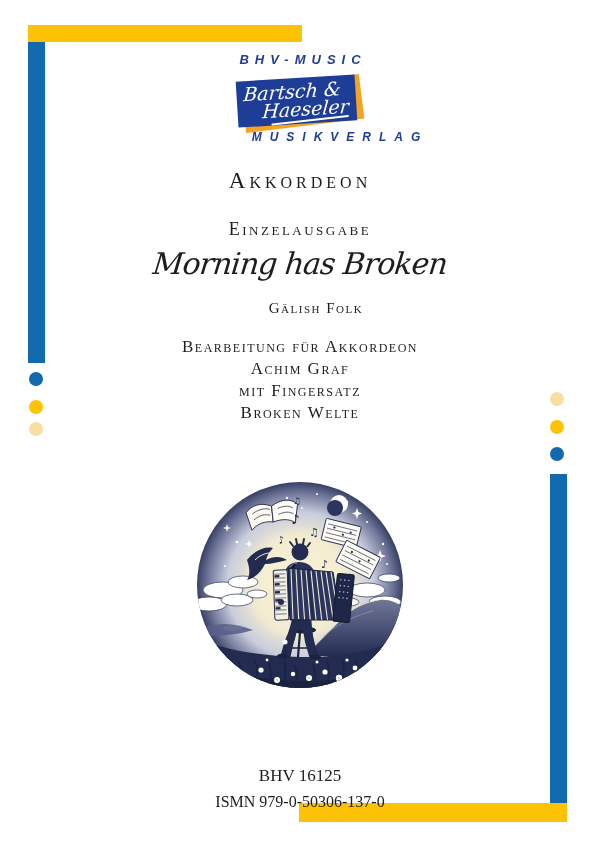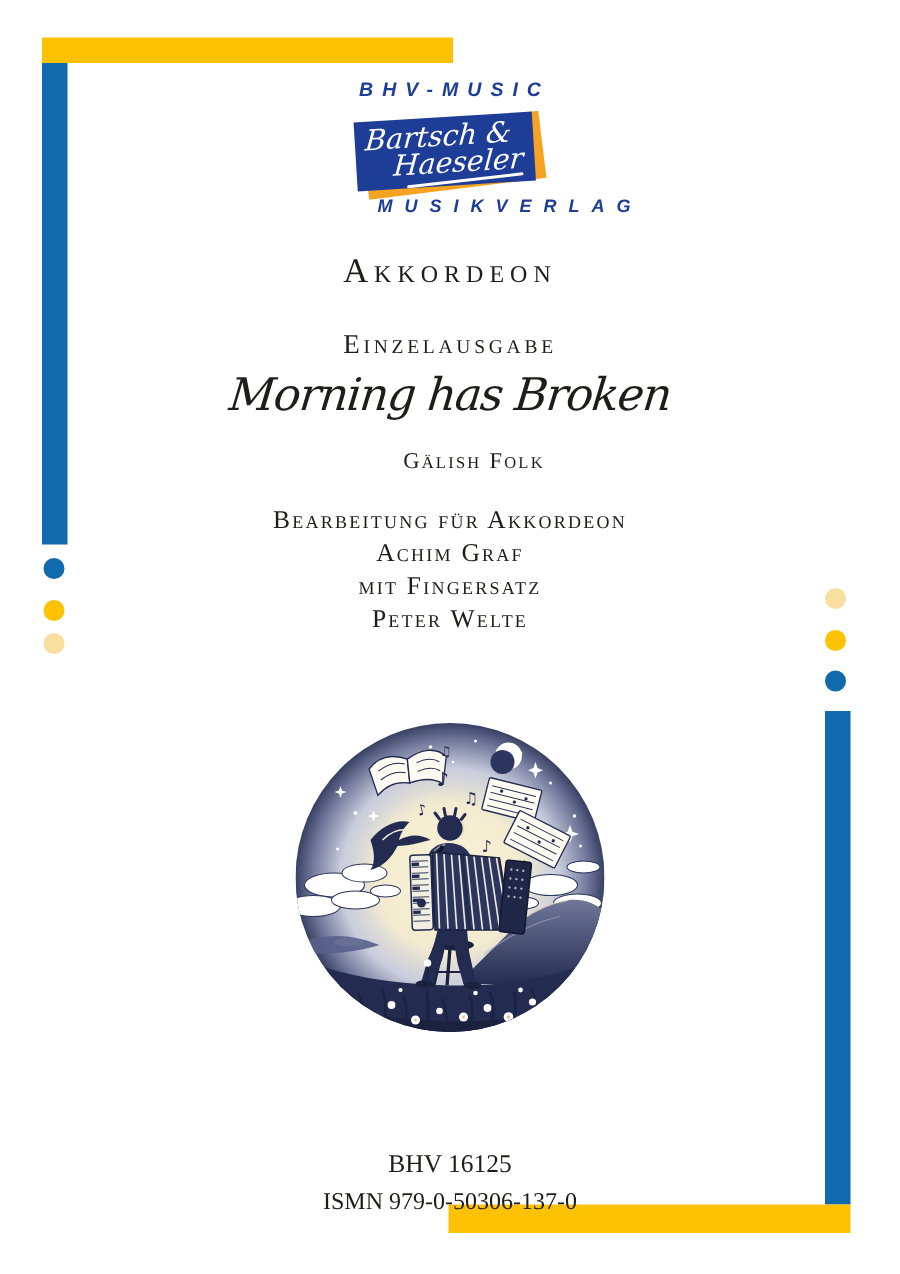"Peter Welte" div { text: Peter -> Broken }
